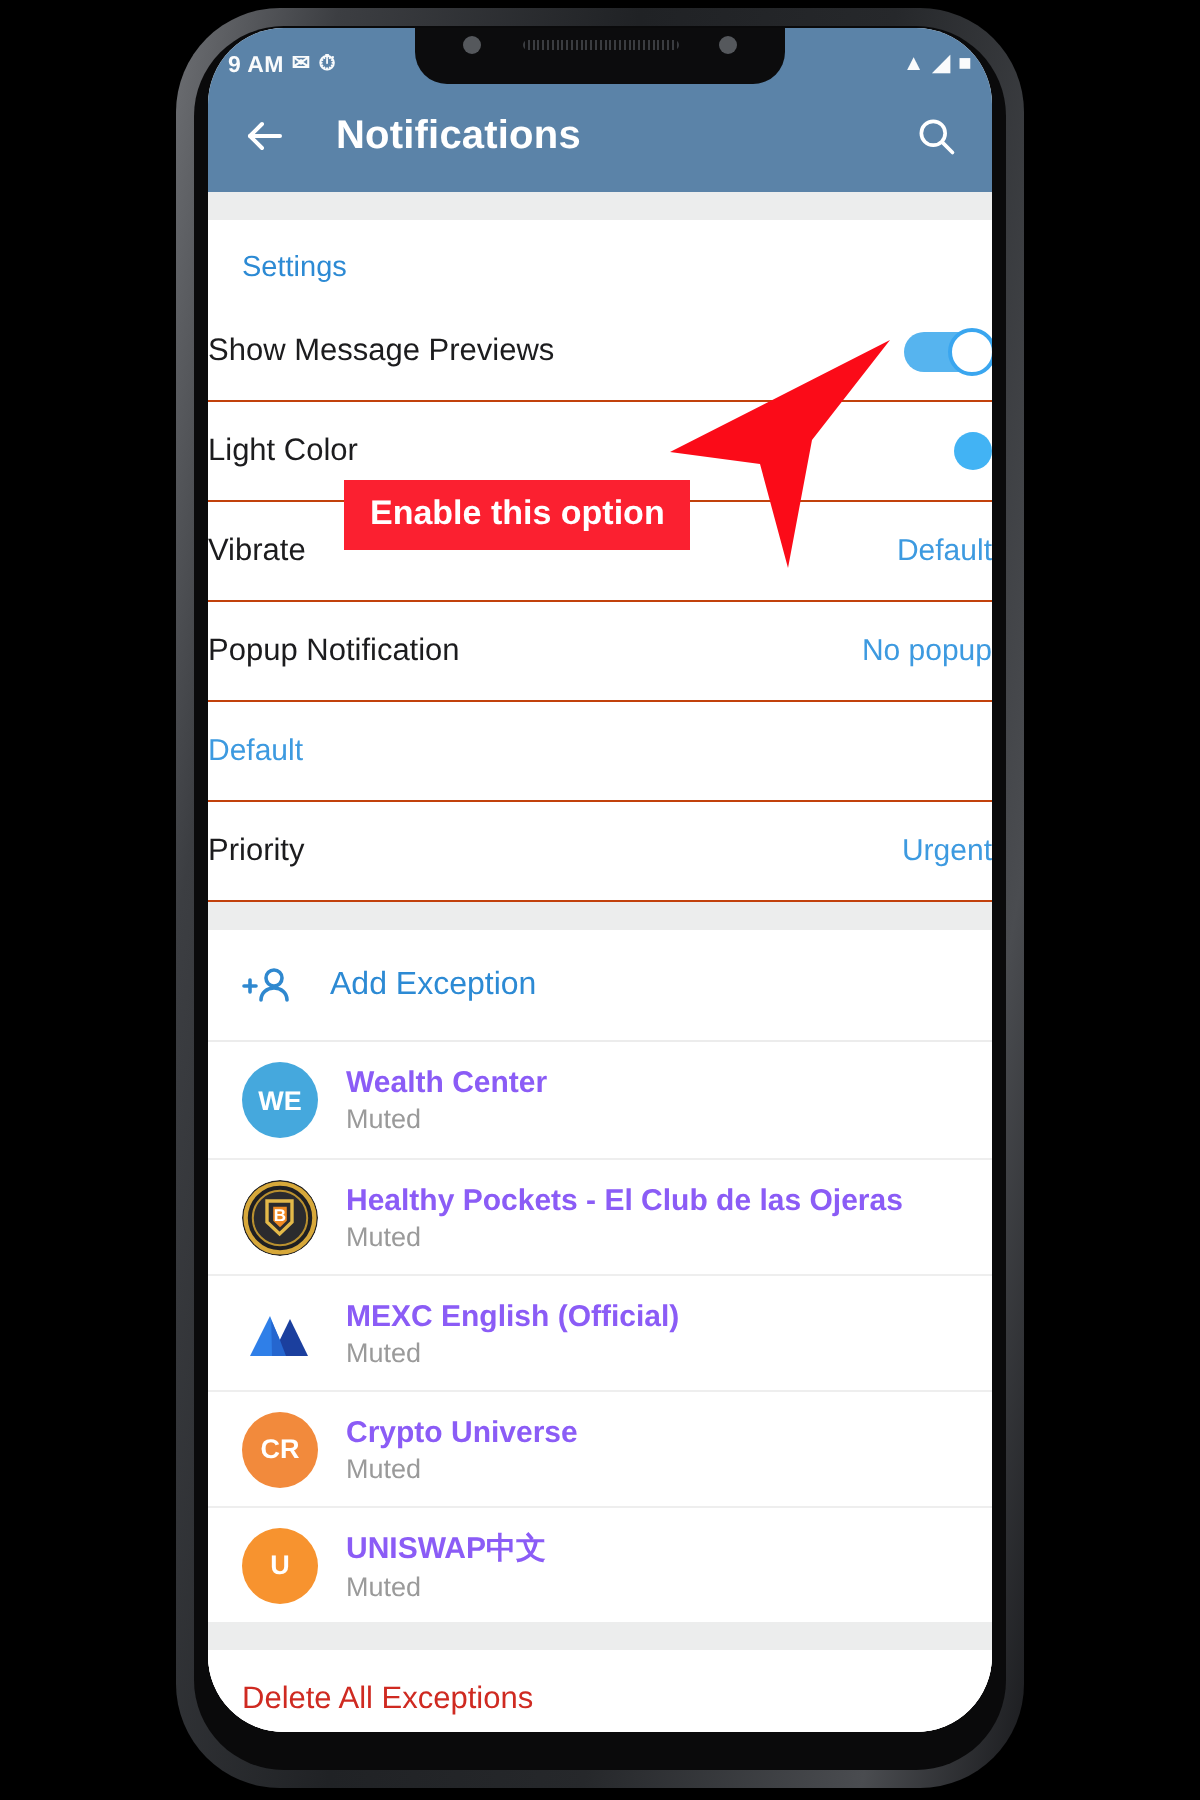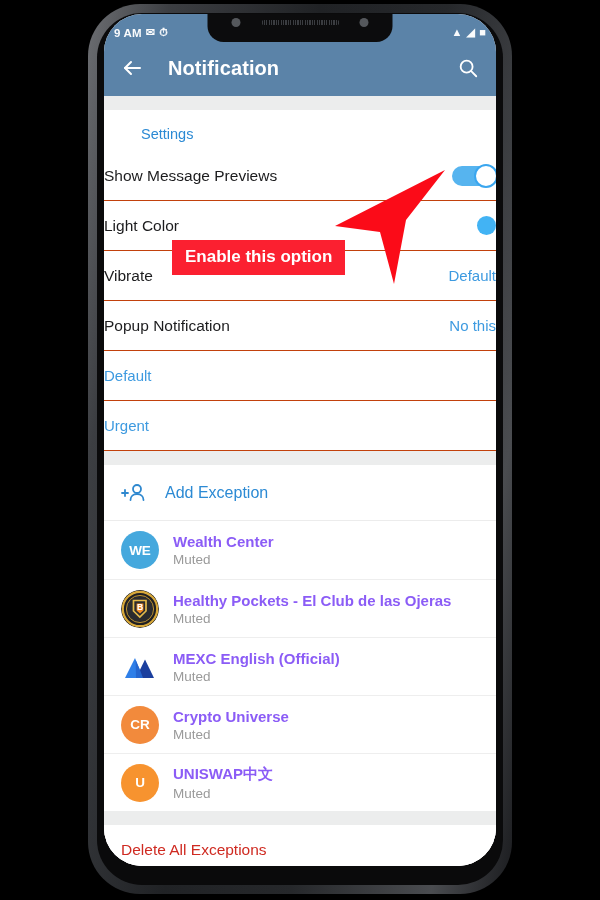"Notification" div.app-bar-title { text: Notification -> Notifications }
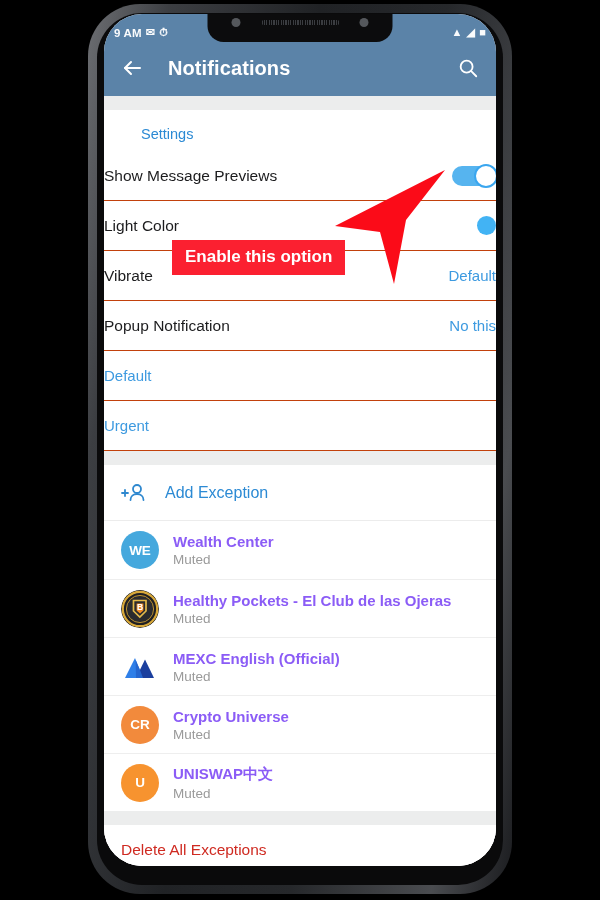"Settings" .section-title { margin-left: 20px -> none }
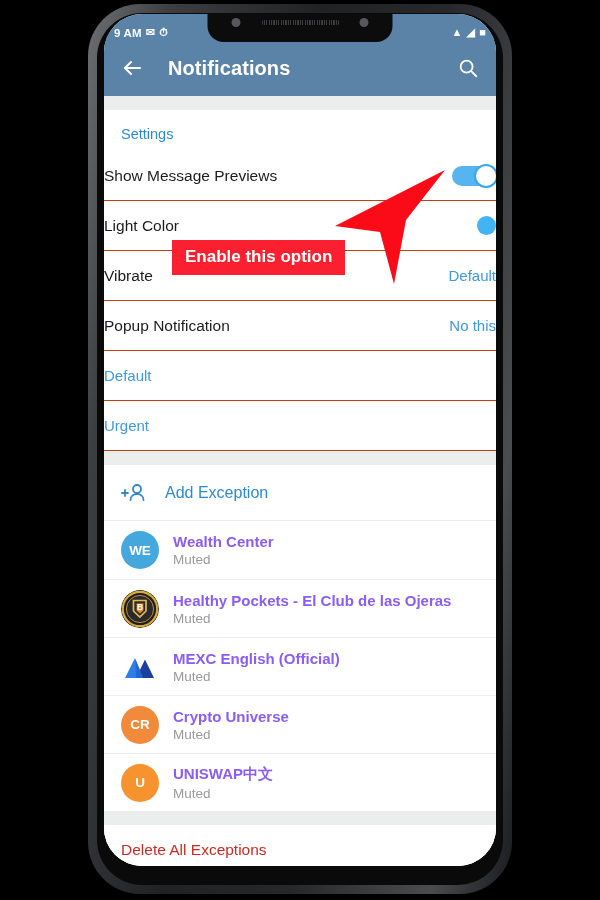"No this" span.row-value { text: this -> popup }
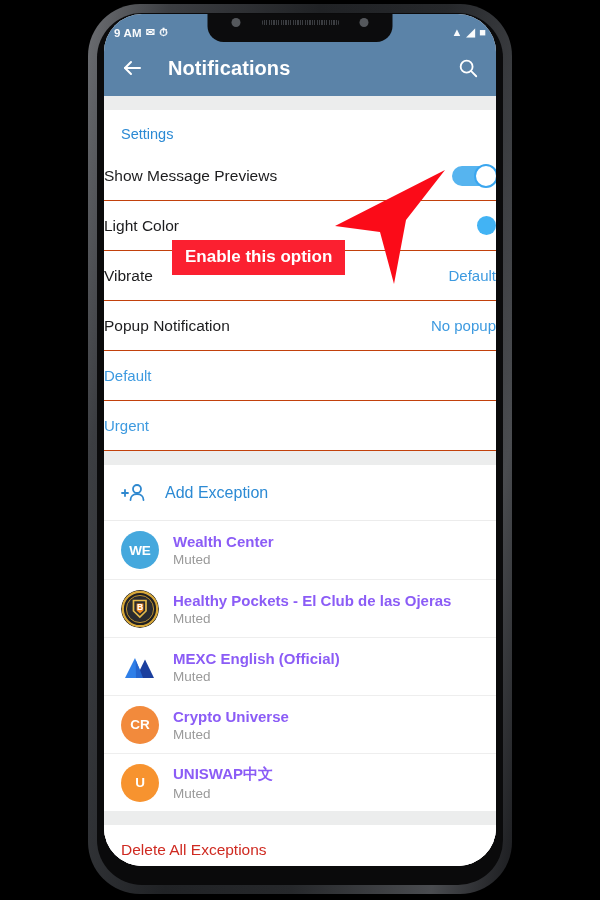"Priority" span.row-label { html: none -> <span>Priority</span> }
